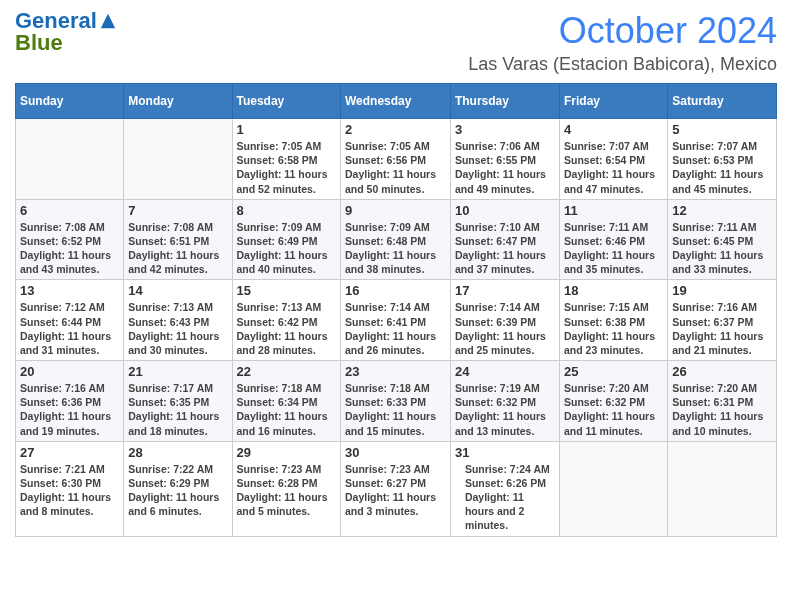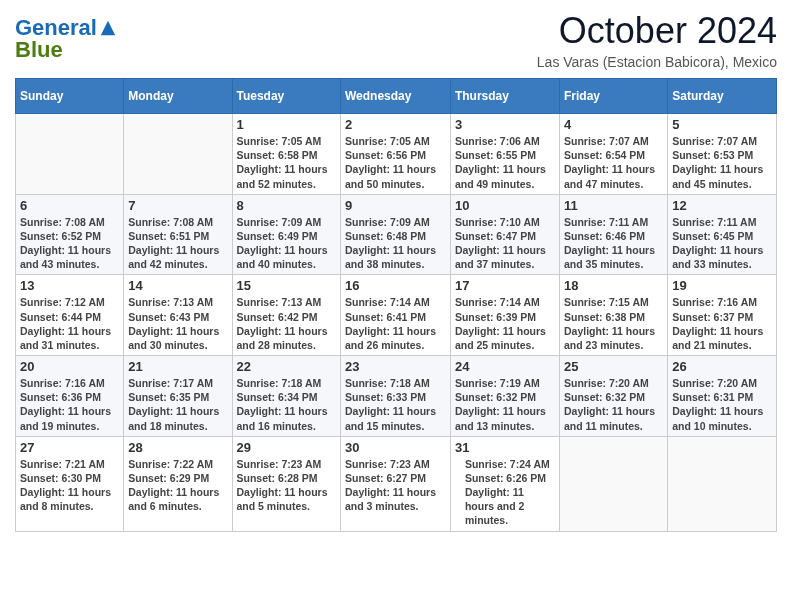"General" .header { align-items: center -> flex-start }
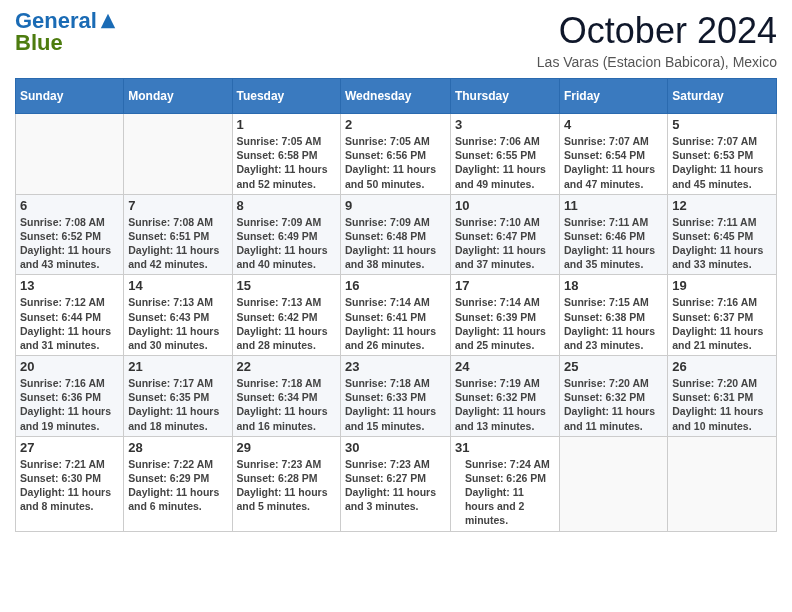"October 2024" .month-title { color: #0f172a -> #3b82f6 }
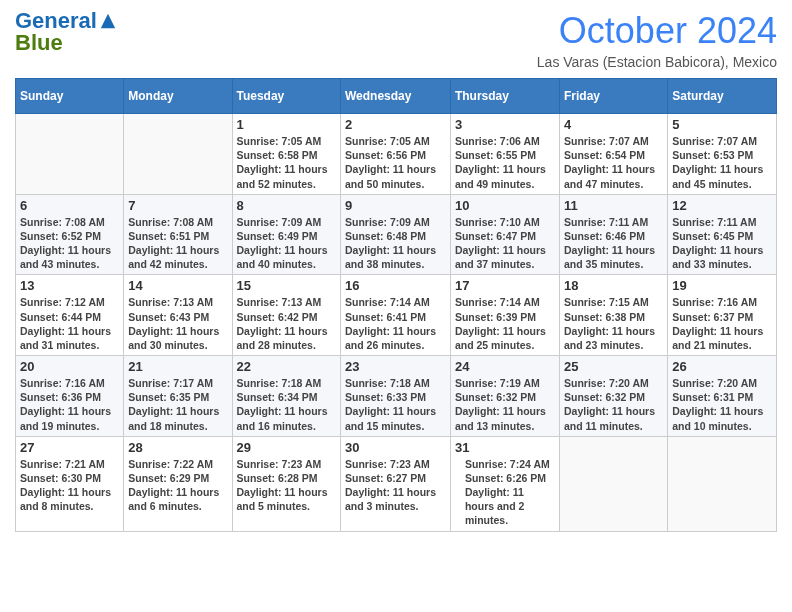"Las Varas (Estacion Babicora), Mexico" .location { font-size: 14px -> 18px }
